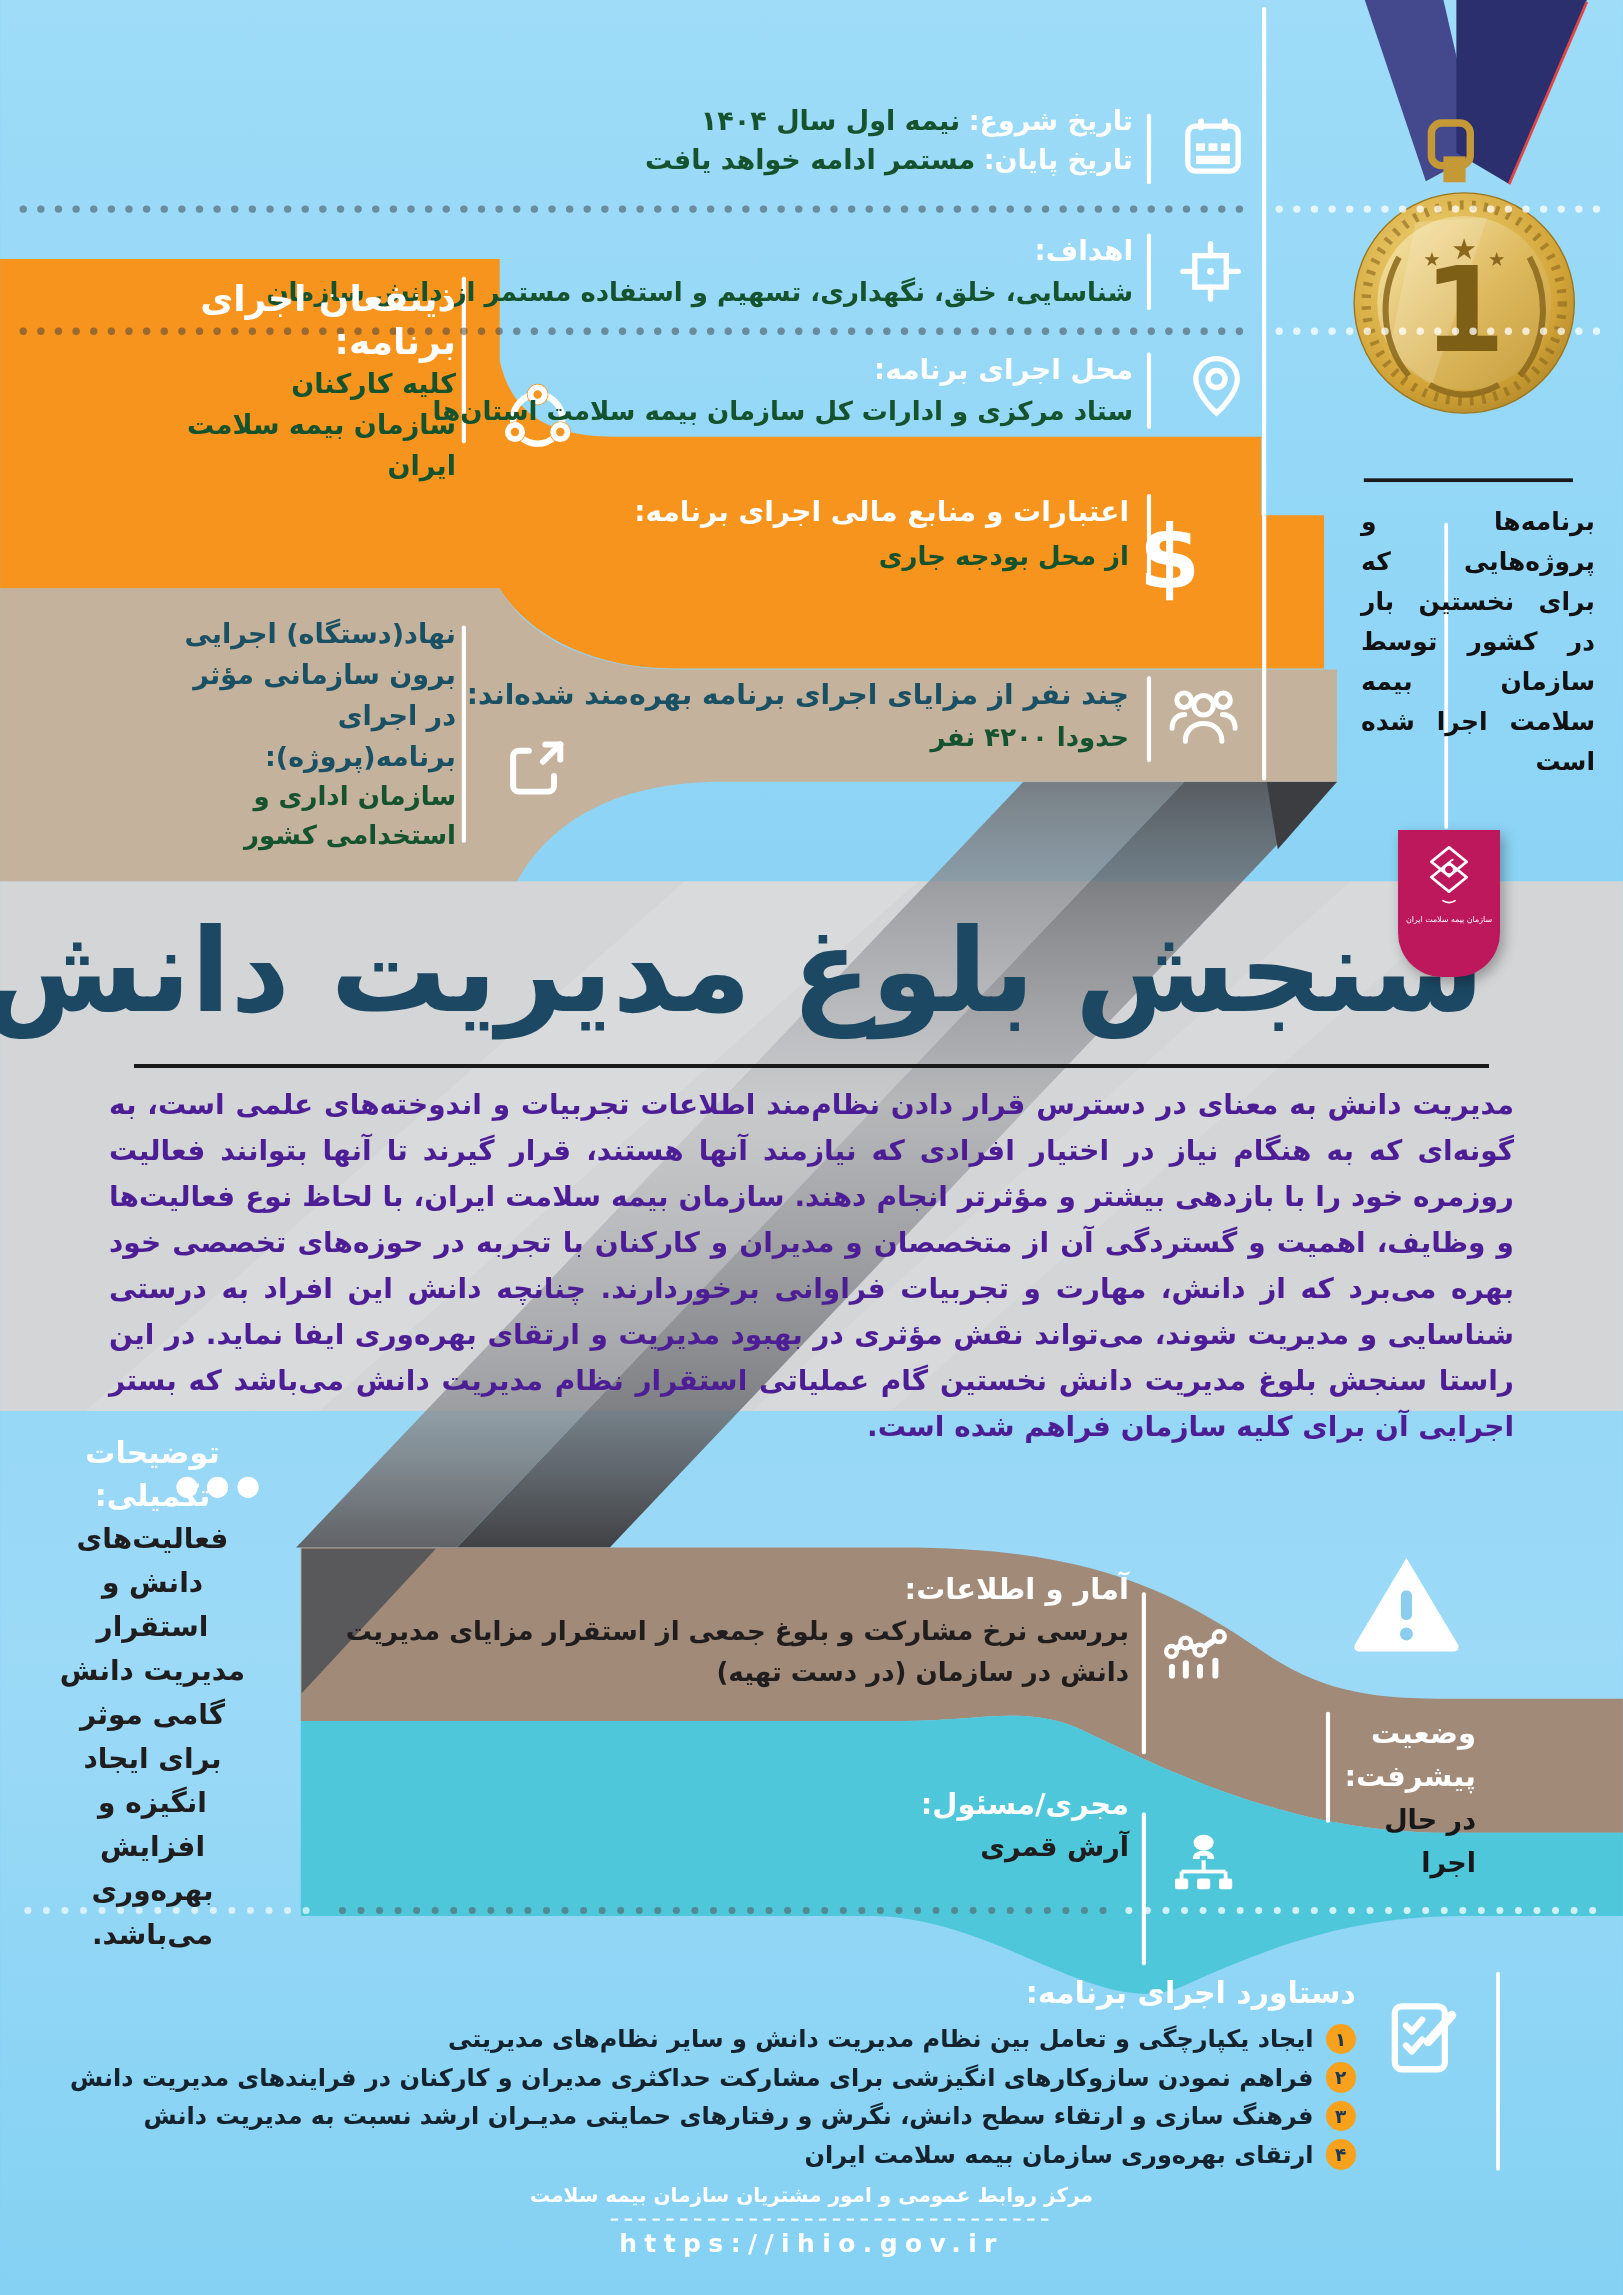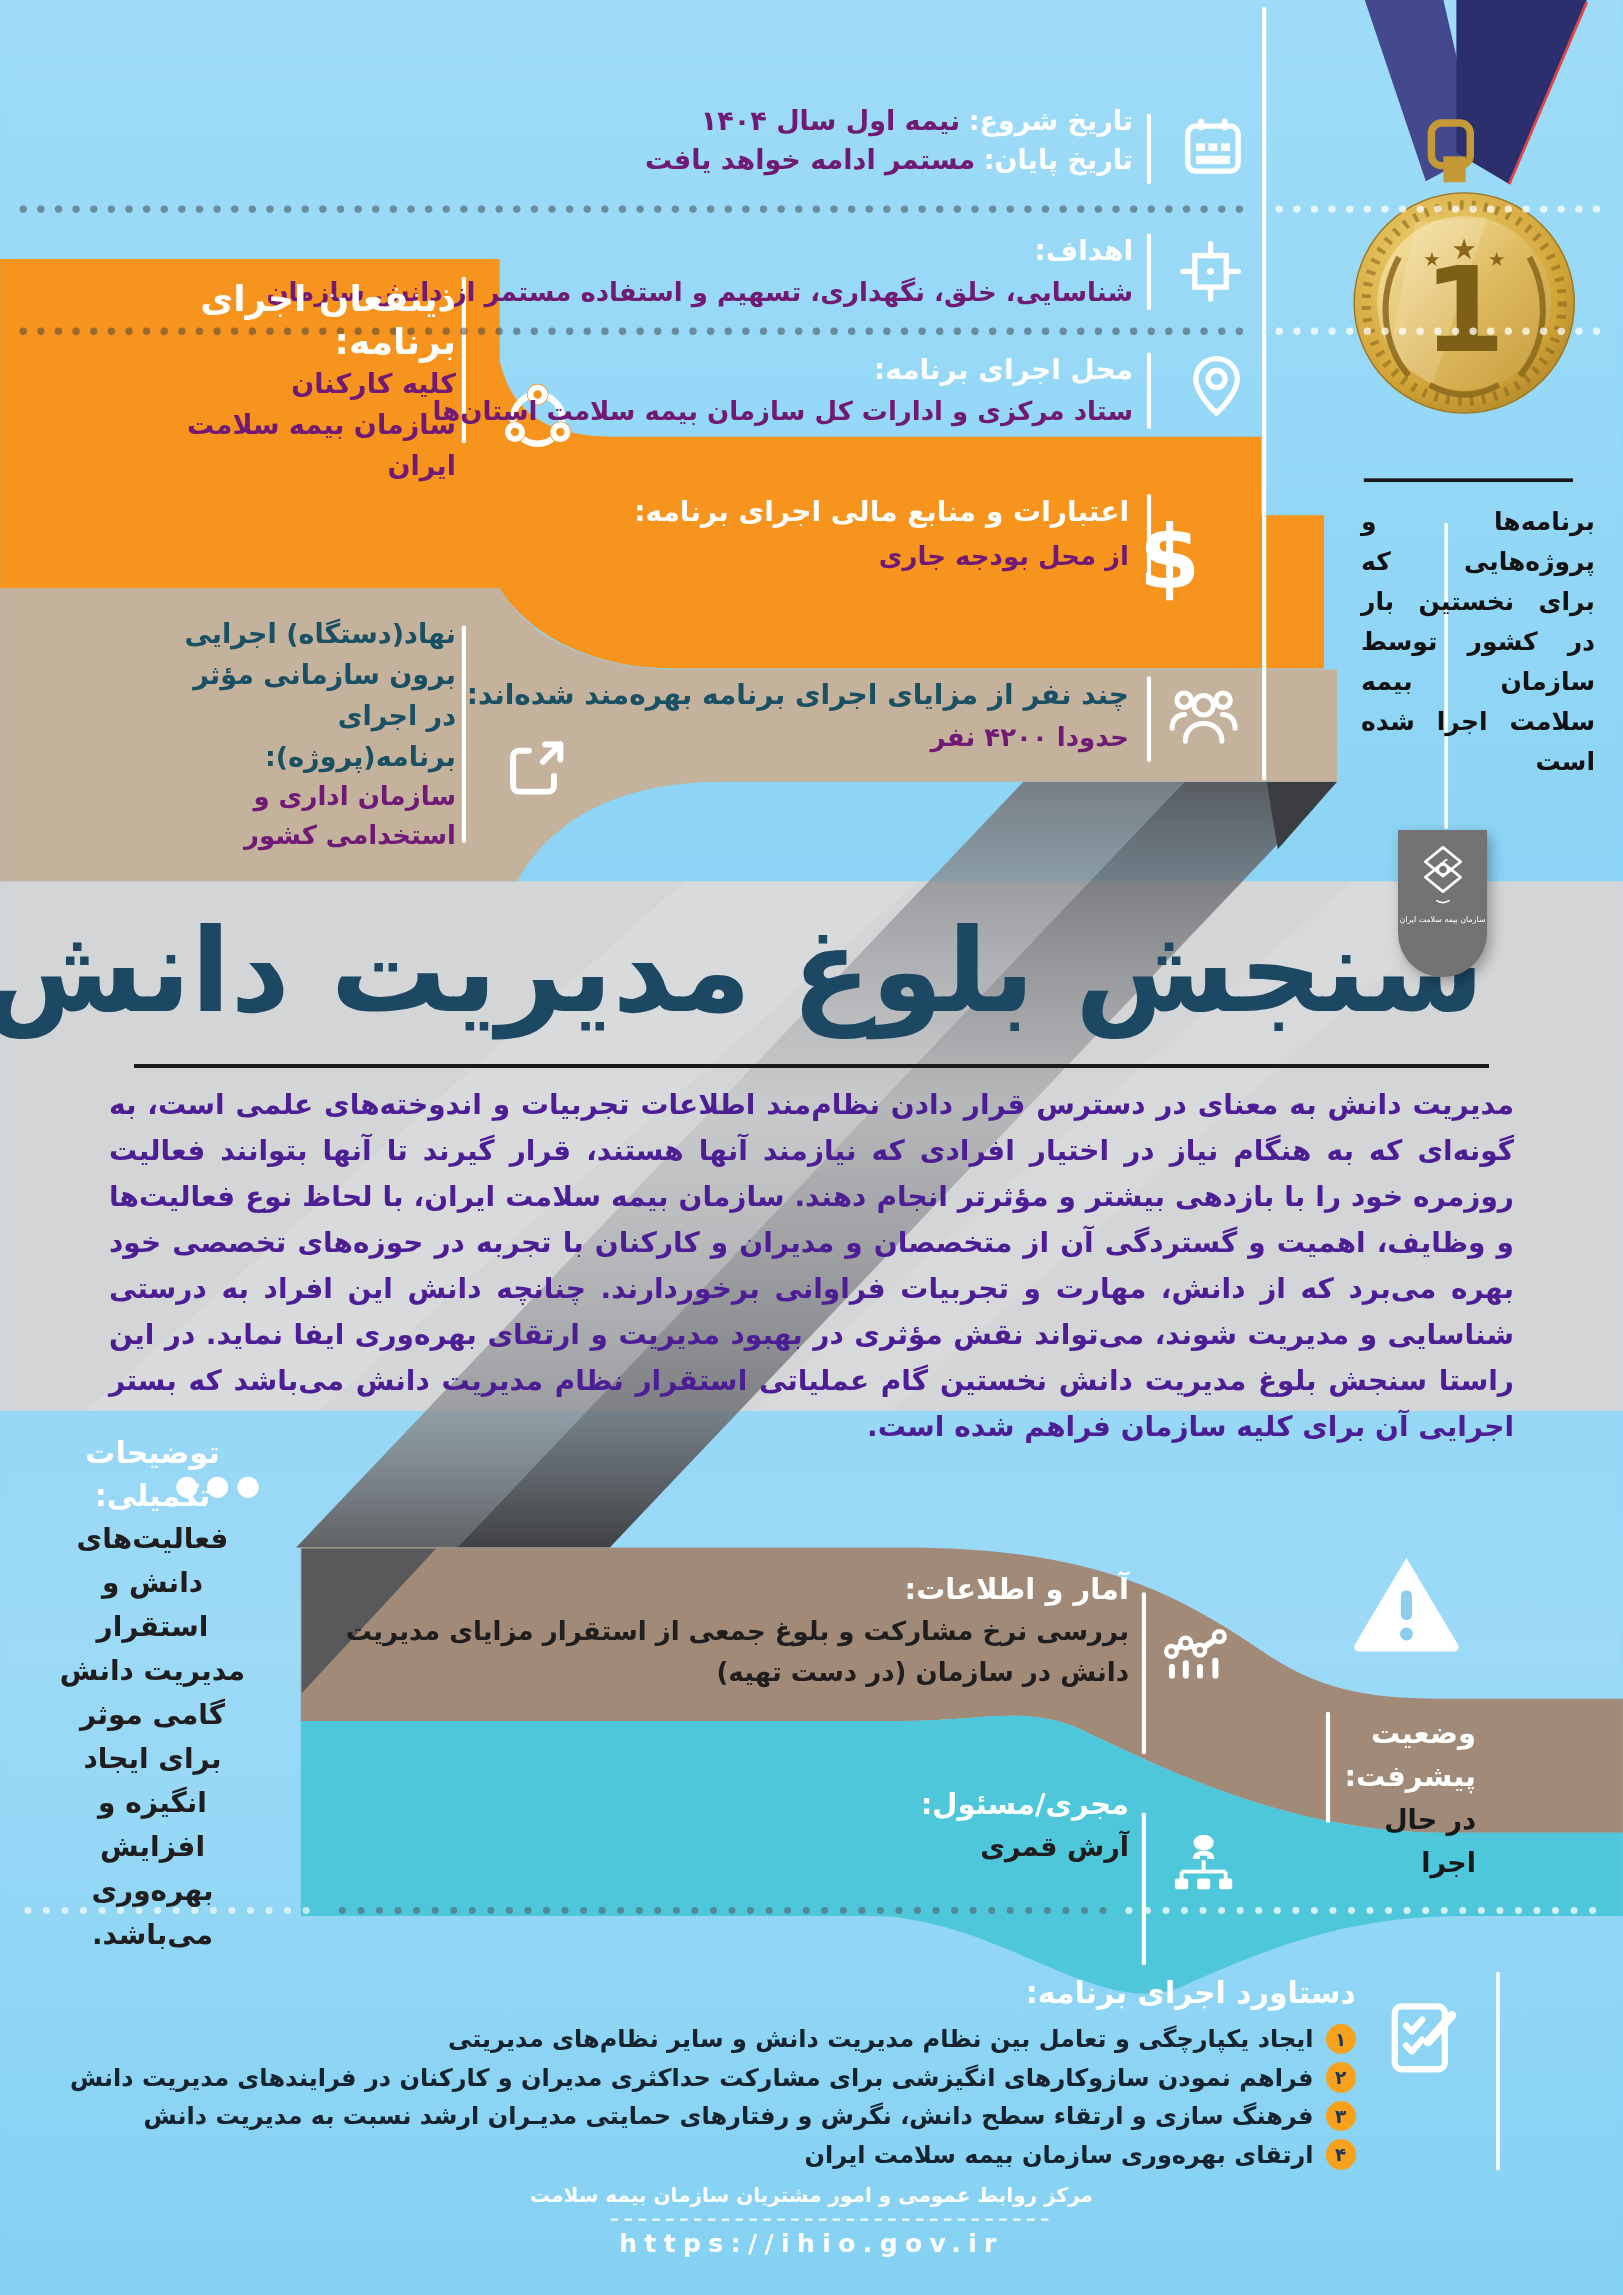"نیمه اول سال ۱۴۰۴" .val { color: #701a75 -> #14532d }
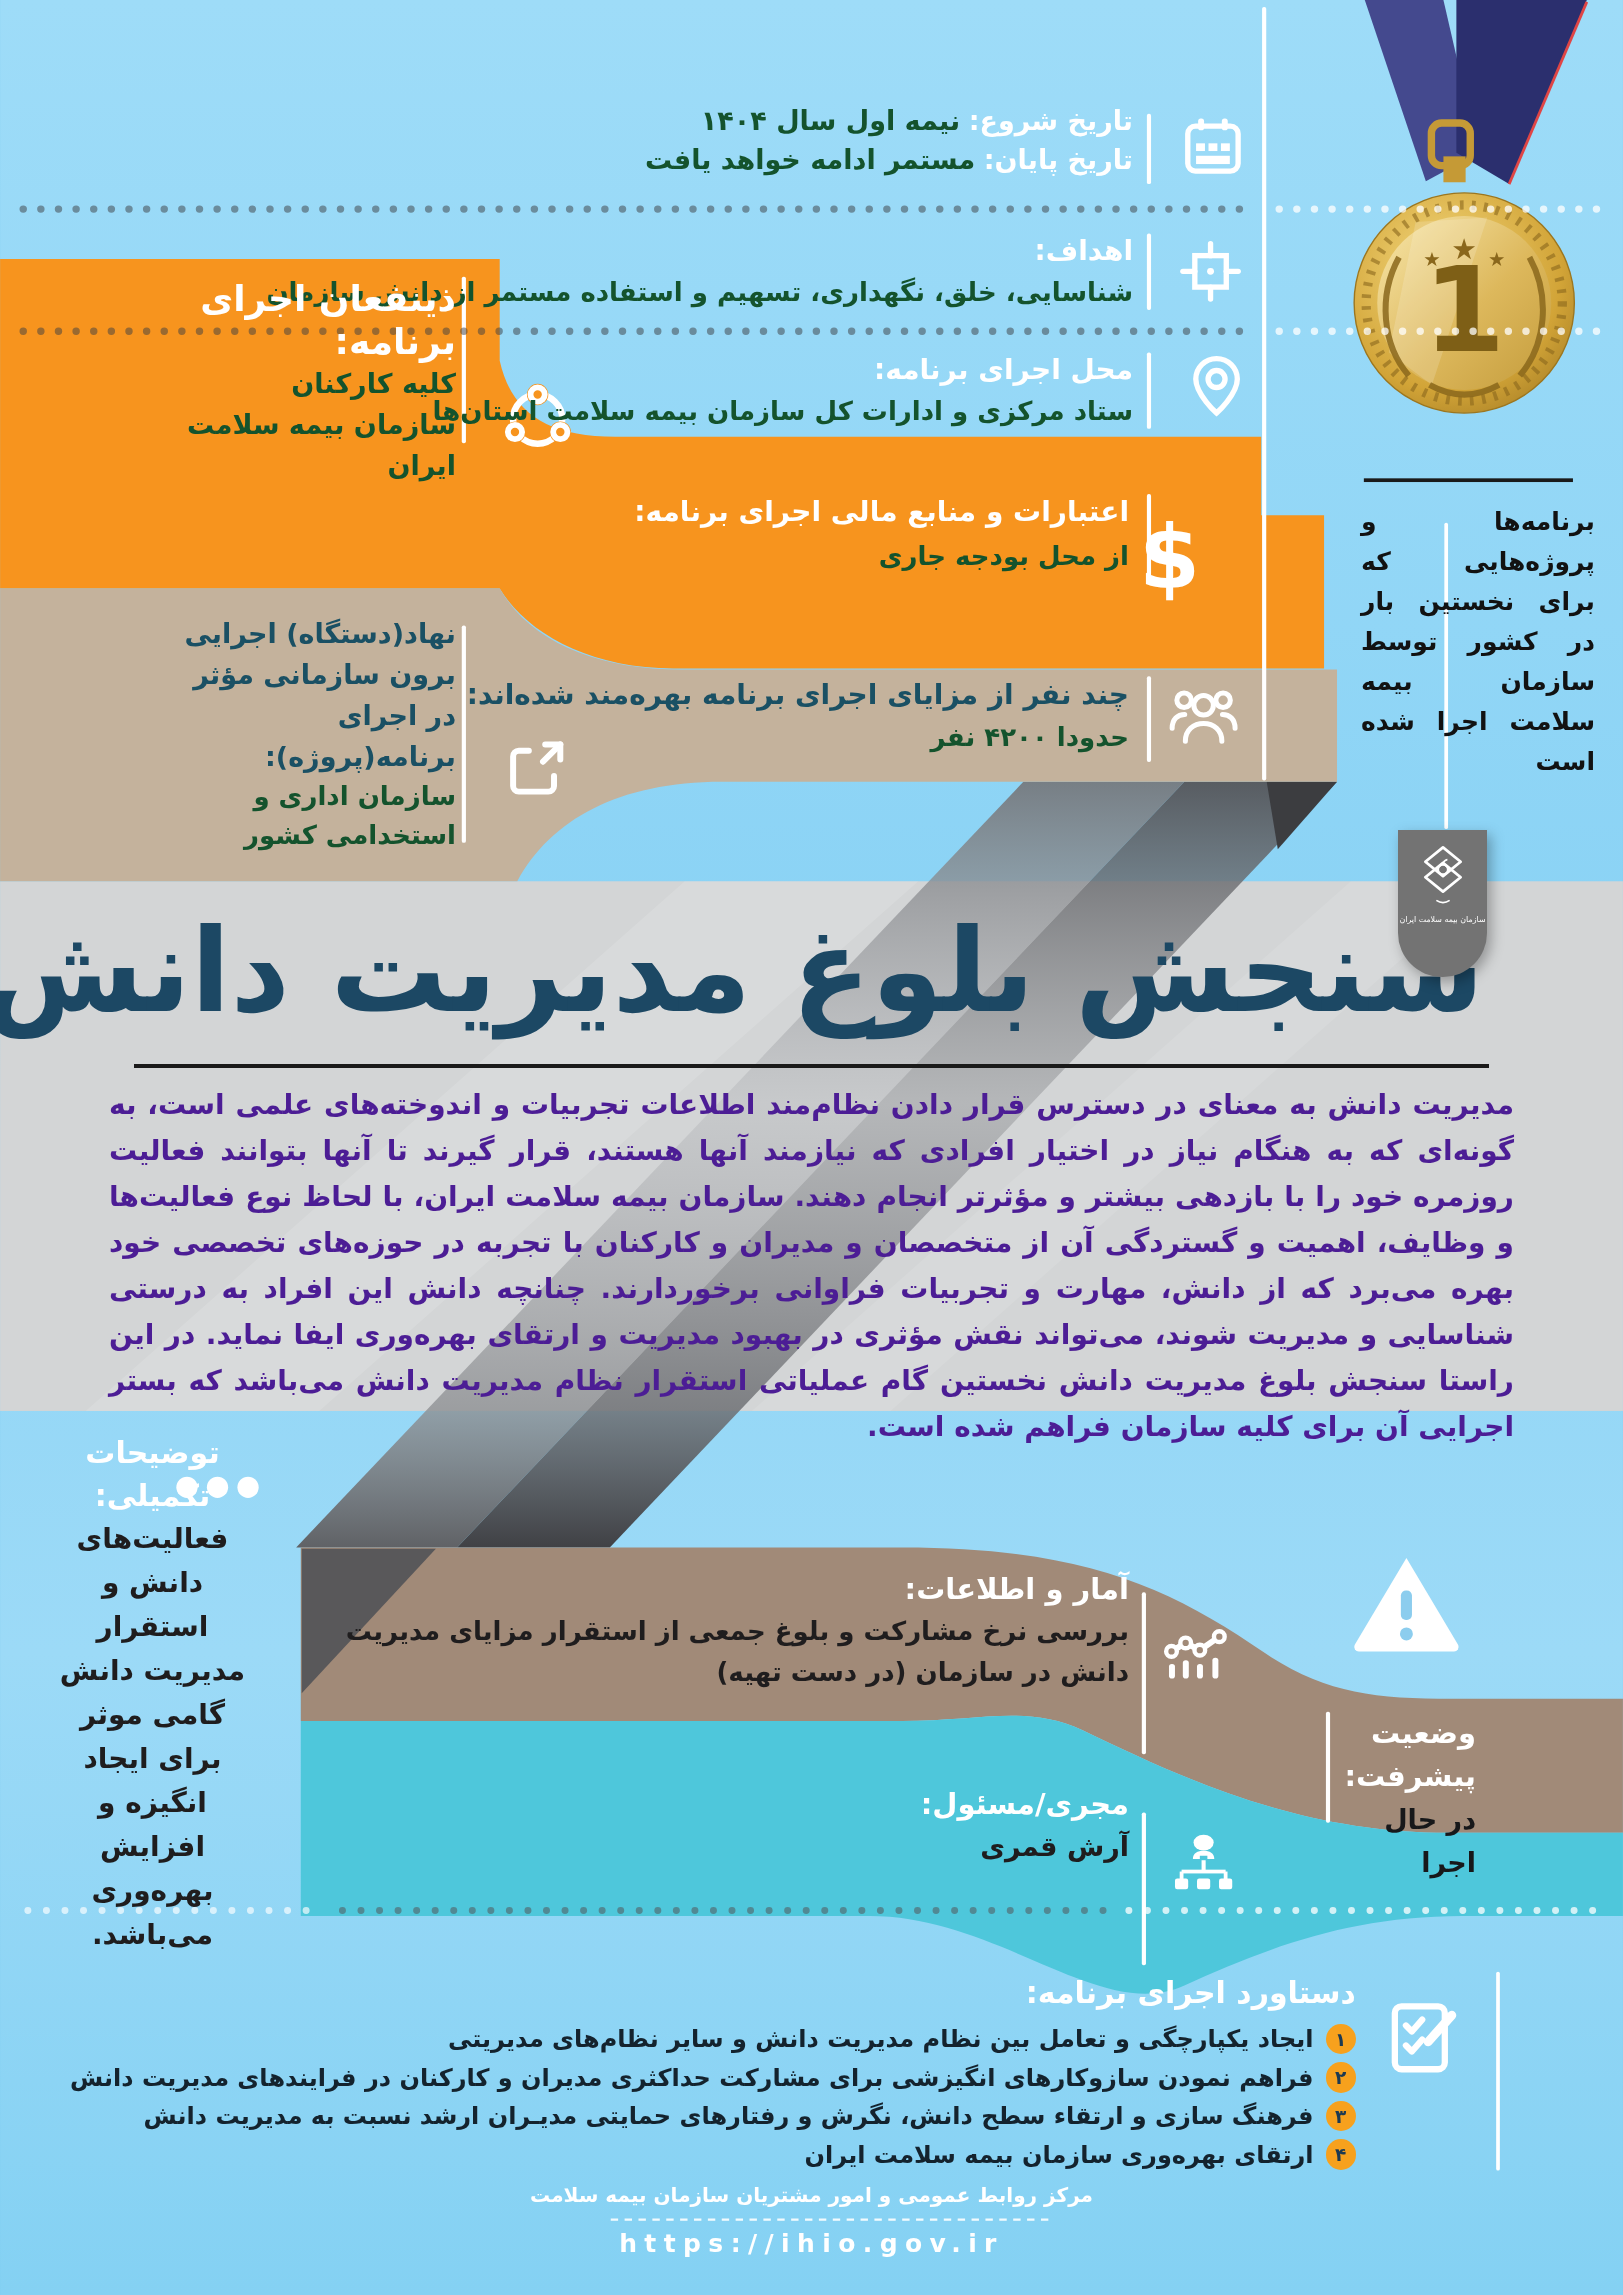"سازمان بیمه سلامت ایران" #logo-badge { background: #737373 -> #be185d; width: 89px -> 102px }
